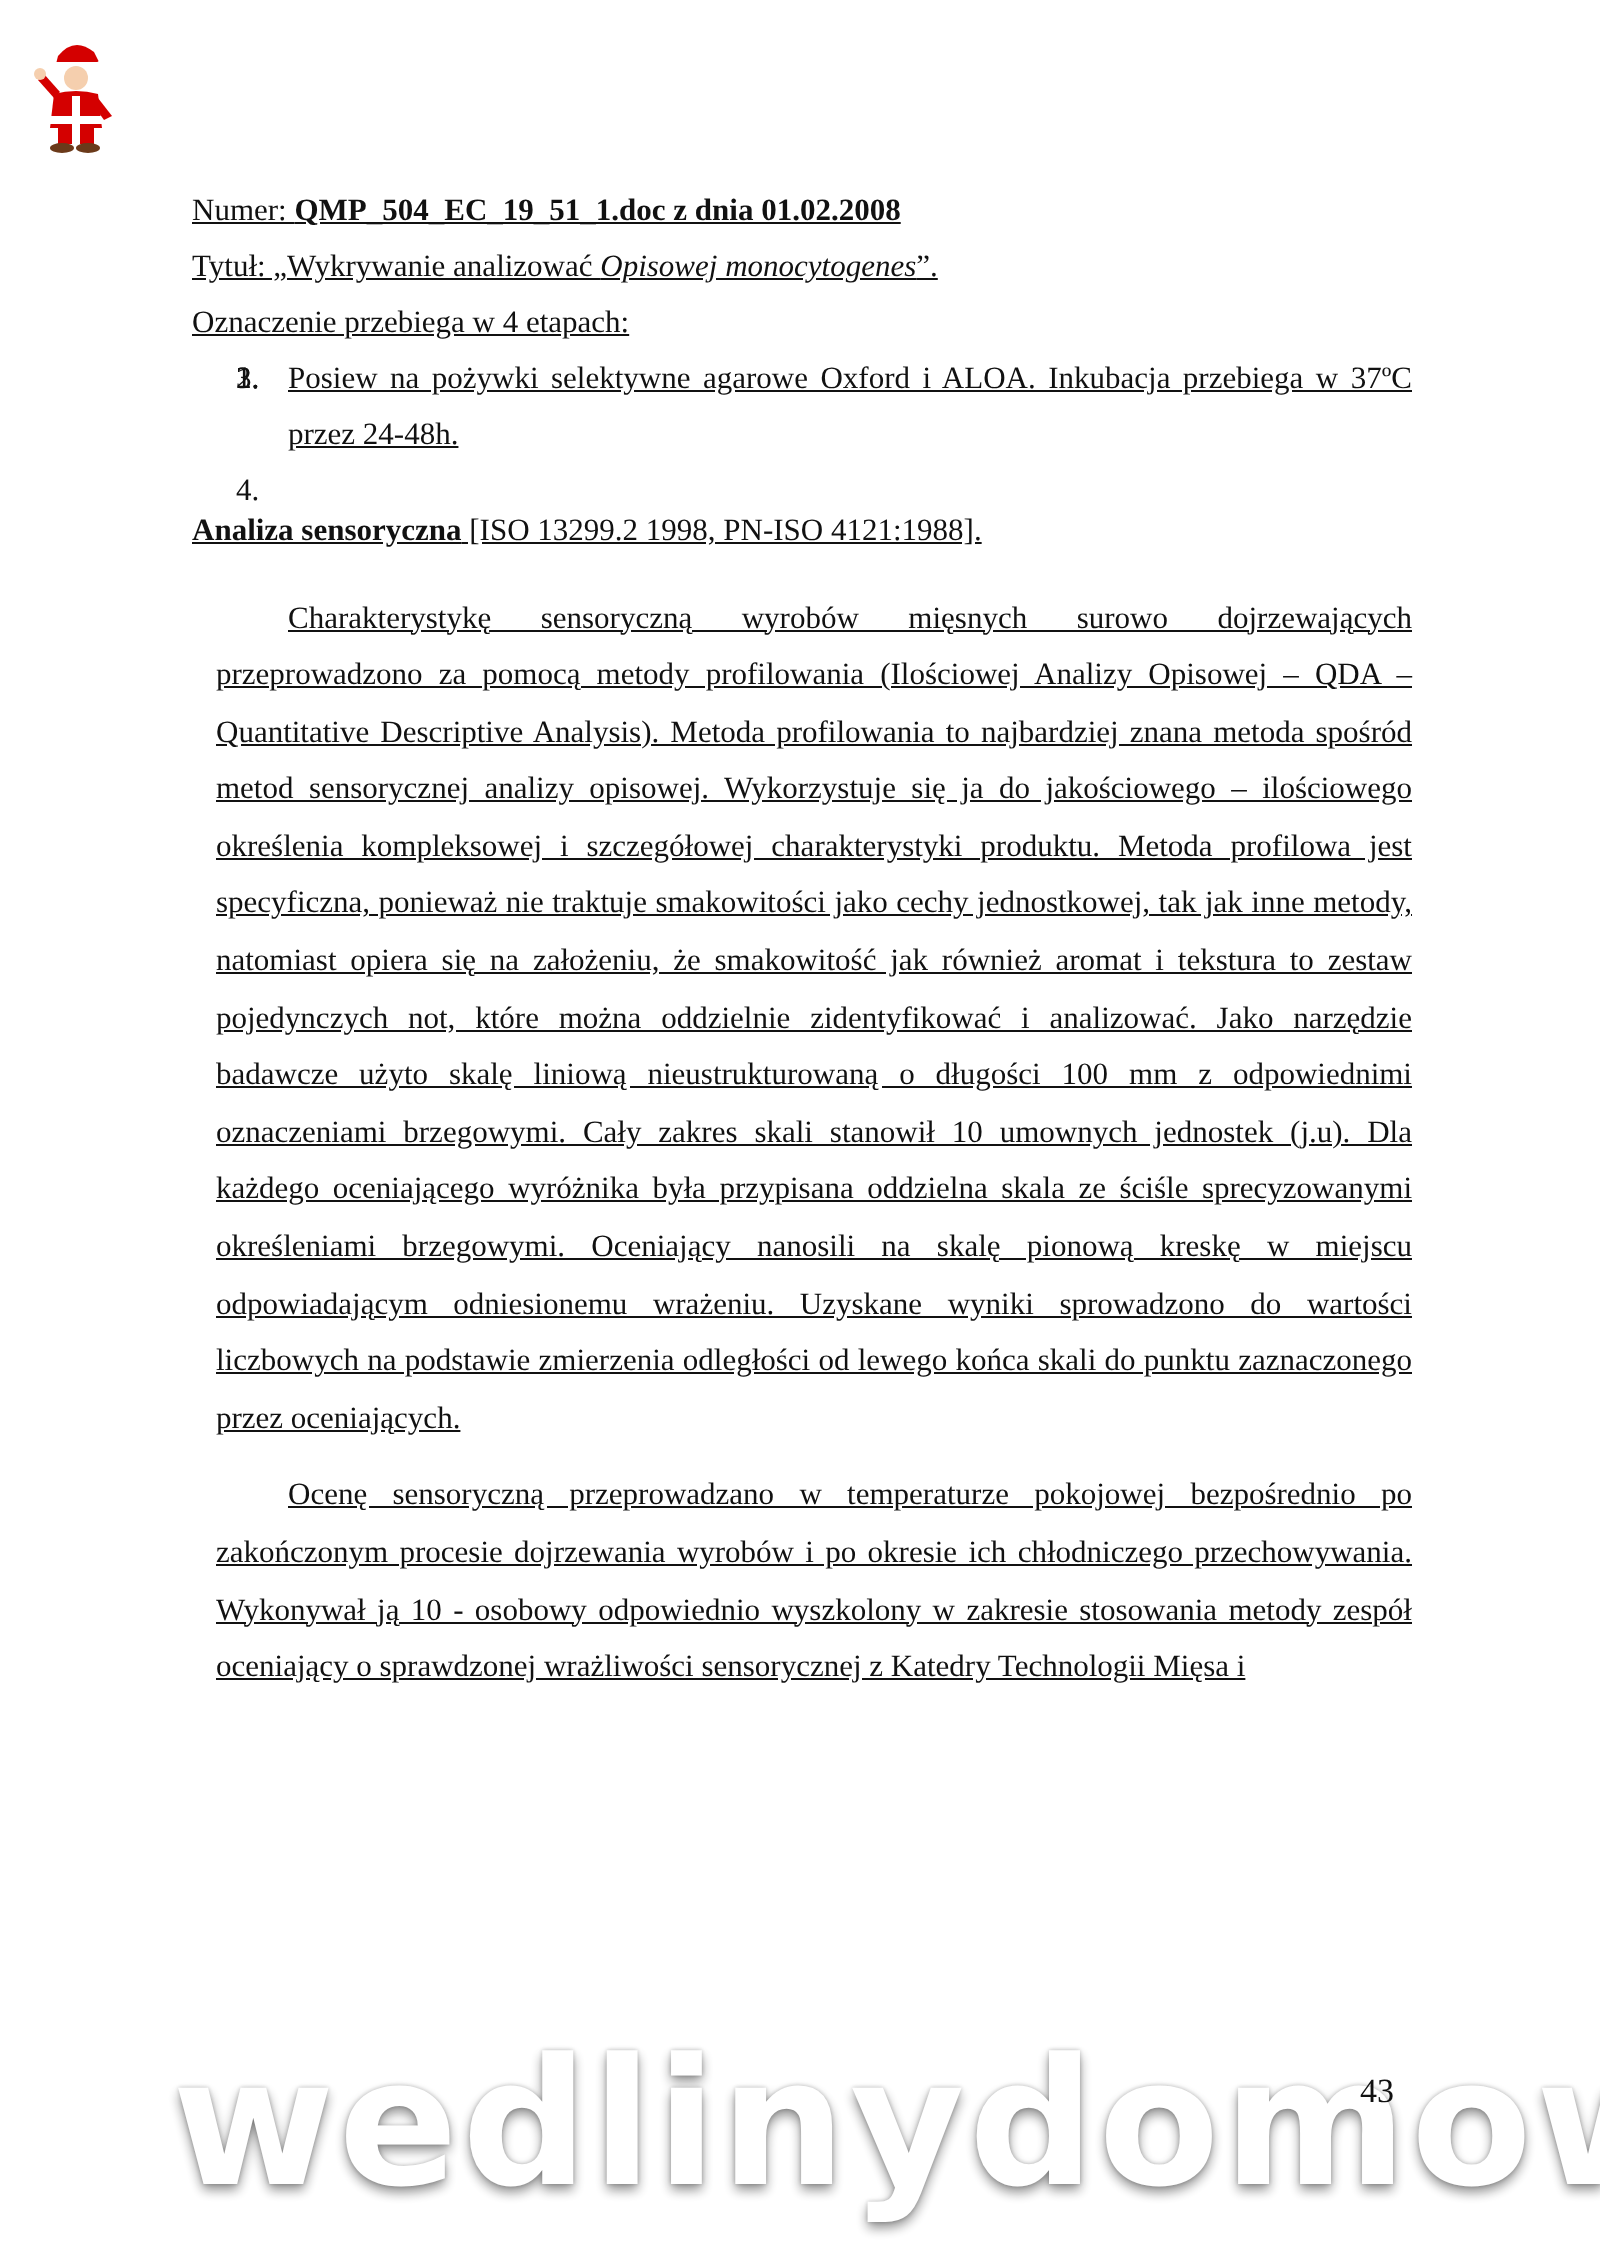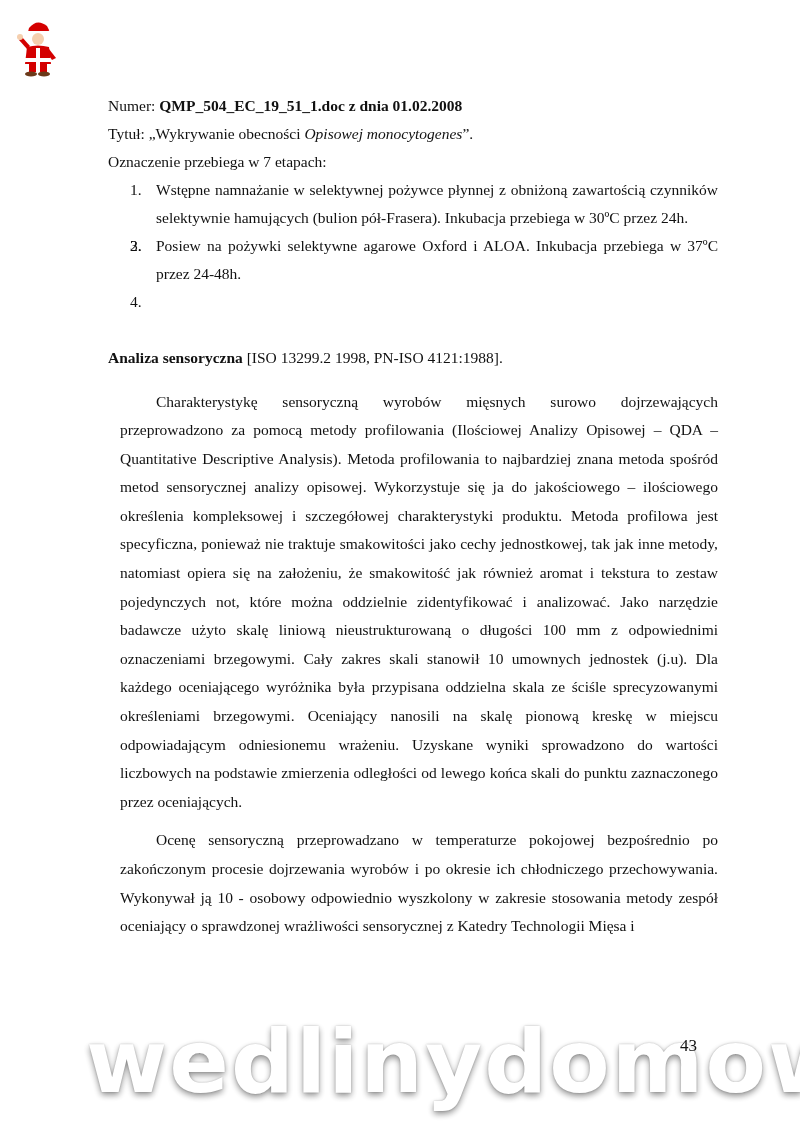"Numer: QMP_504_EC_19_51_1.doc z dnia" .page { left: 108px -> 96px; text-decoration: none -> underline }
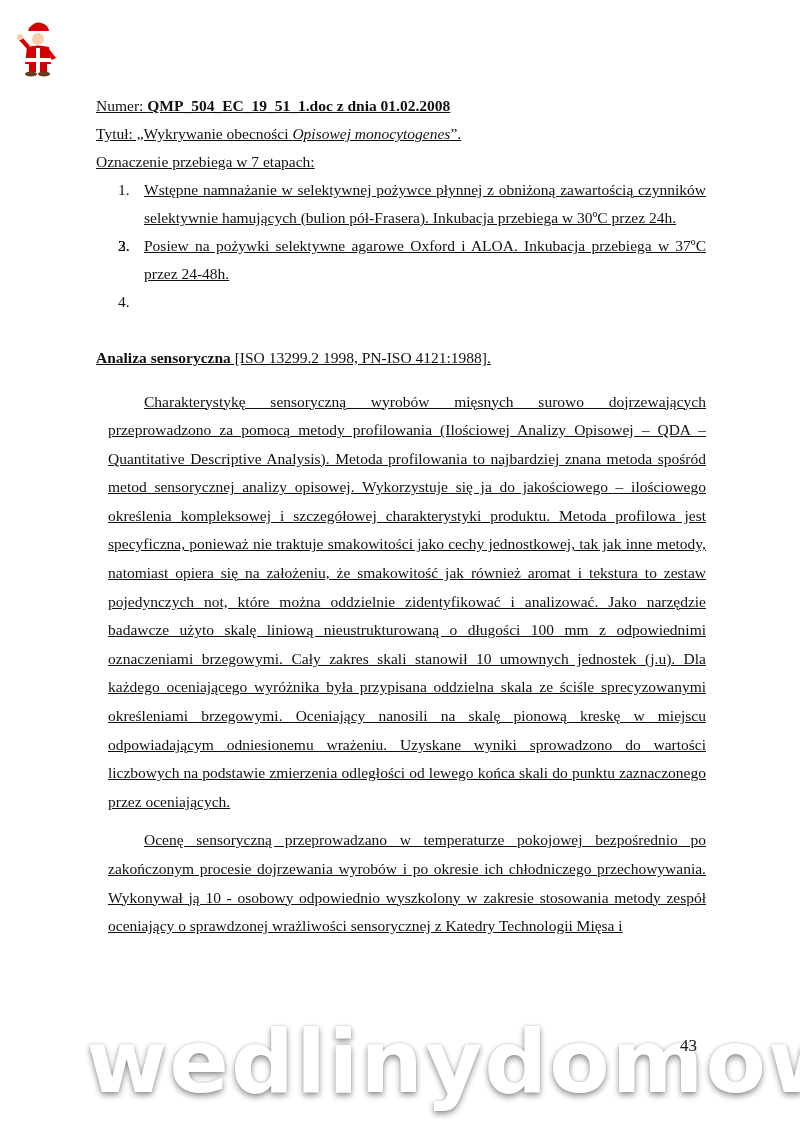"Tytuł: „Wykrywanie obecności" span { text: obecności -> analizować }
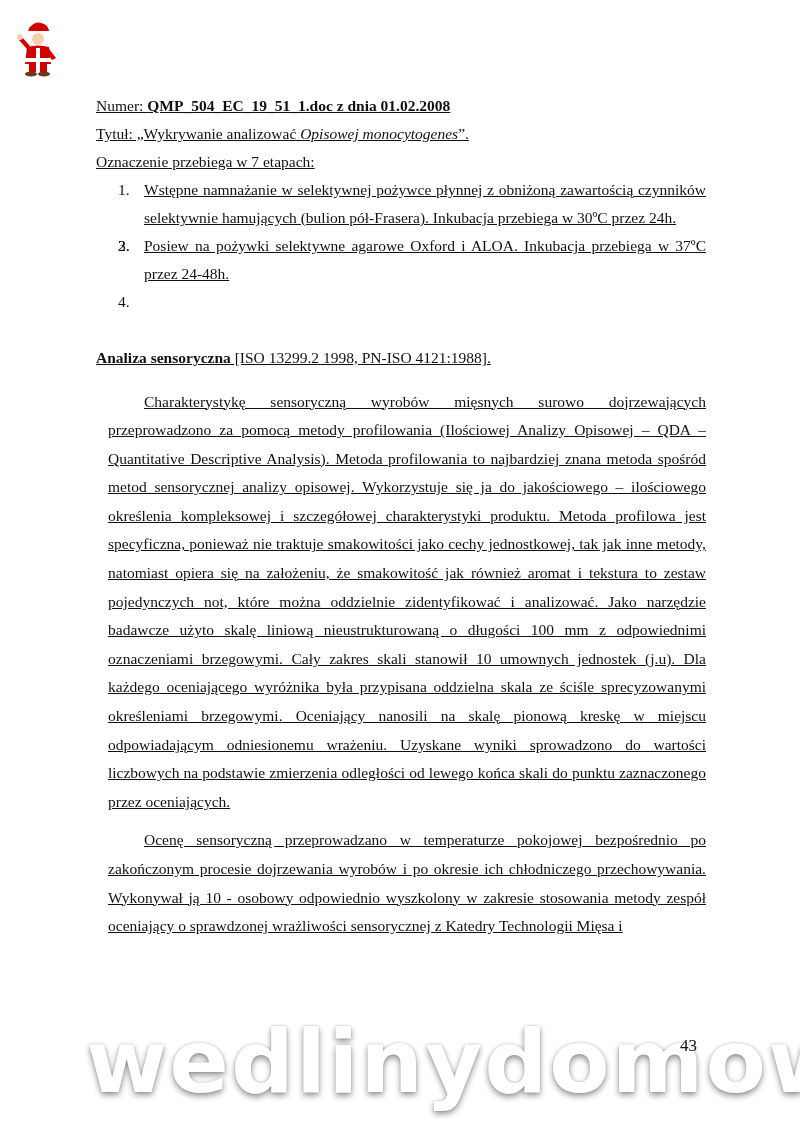"Oznaczenie przebiega w 7 etapach:" p.line { text: 7 -> 4 }
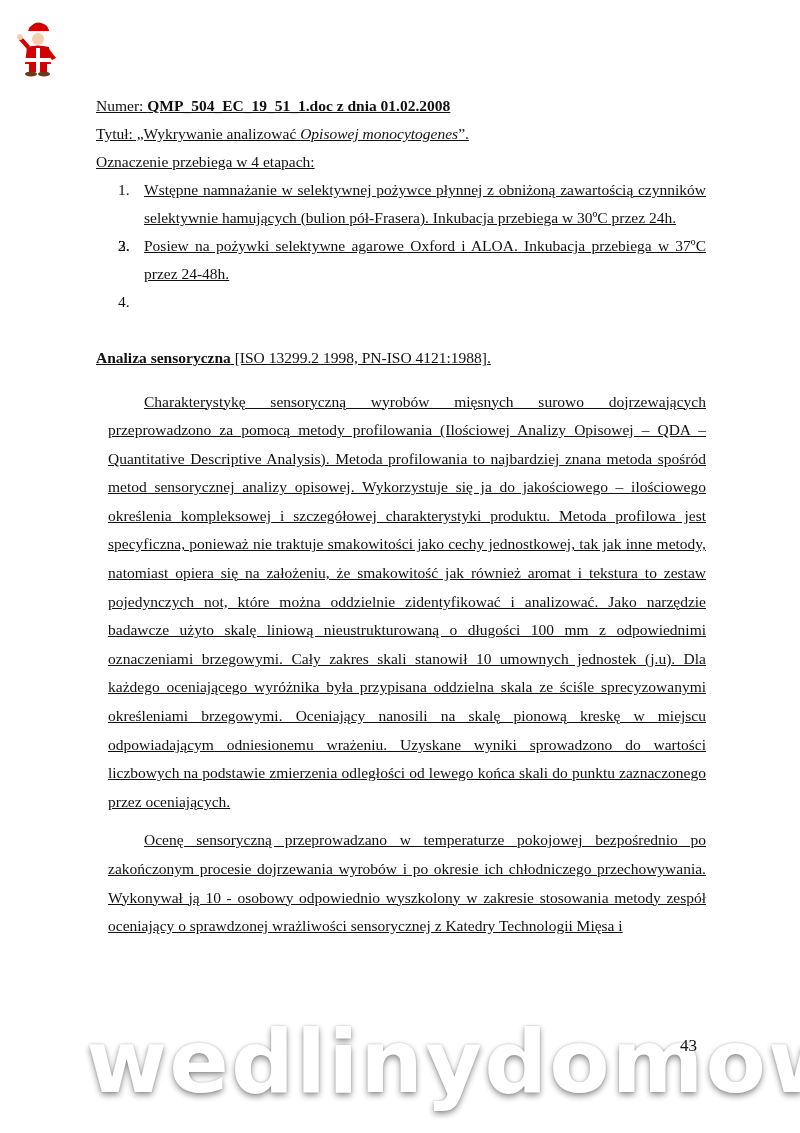"Wstępne namnażanie w selektywnej pożywce" span { html: <span>Wstępne namnażanie w selektywnej pożywce płynnej z obniżoną zawartością czynników selektywnie hamujących (bulion pół-Frasera). Inkubacja przebiega w 30ºC przez 24h.</span> -> none }
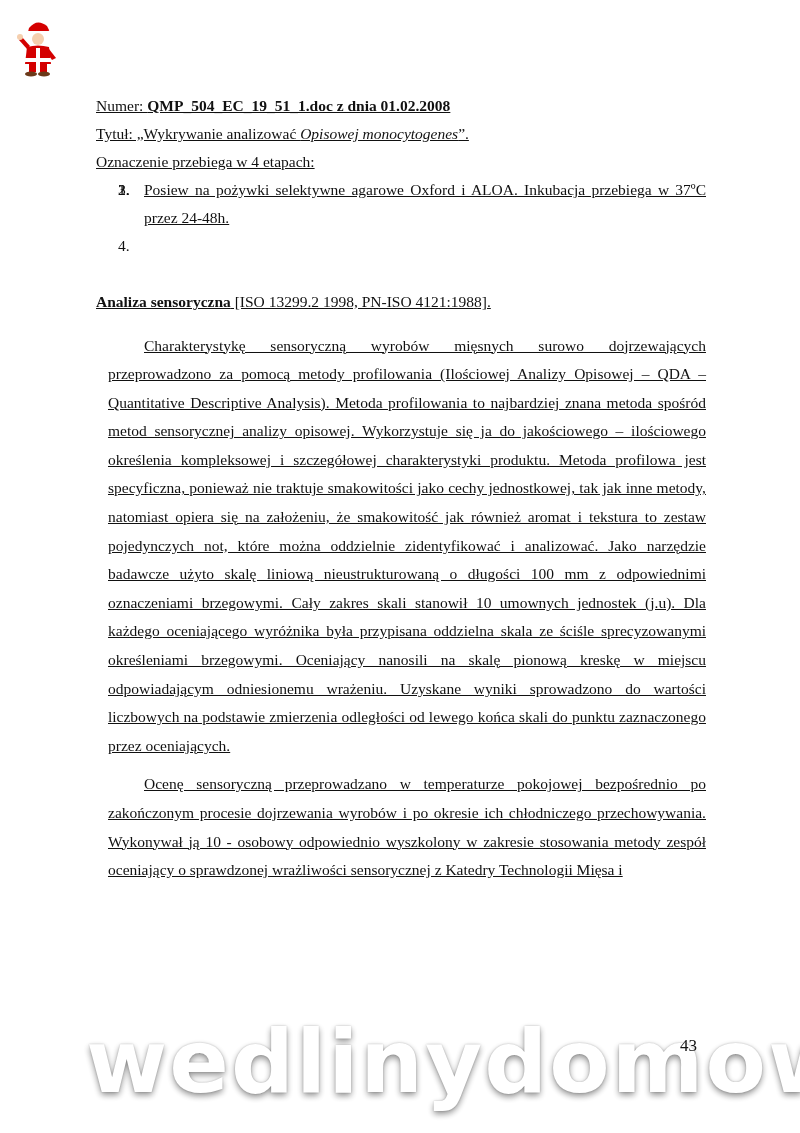"Analiza sensoryczna [ISO 13299.2 1998," .section-head { margin-top: 56px -> 20px }
